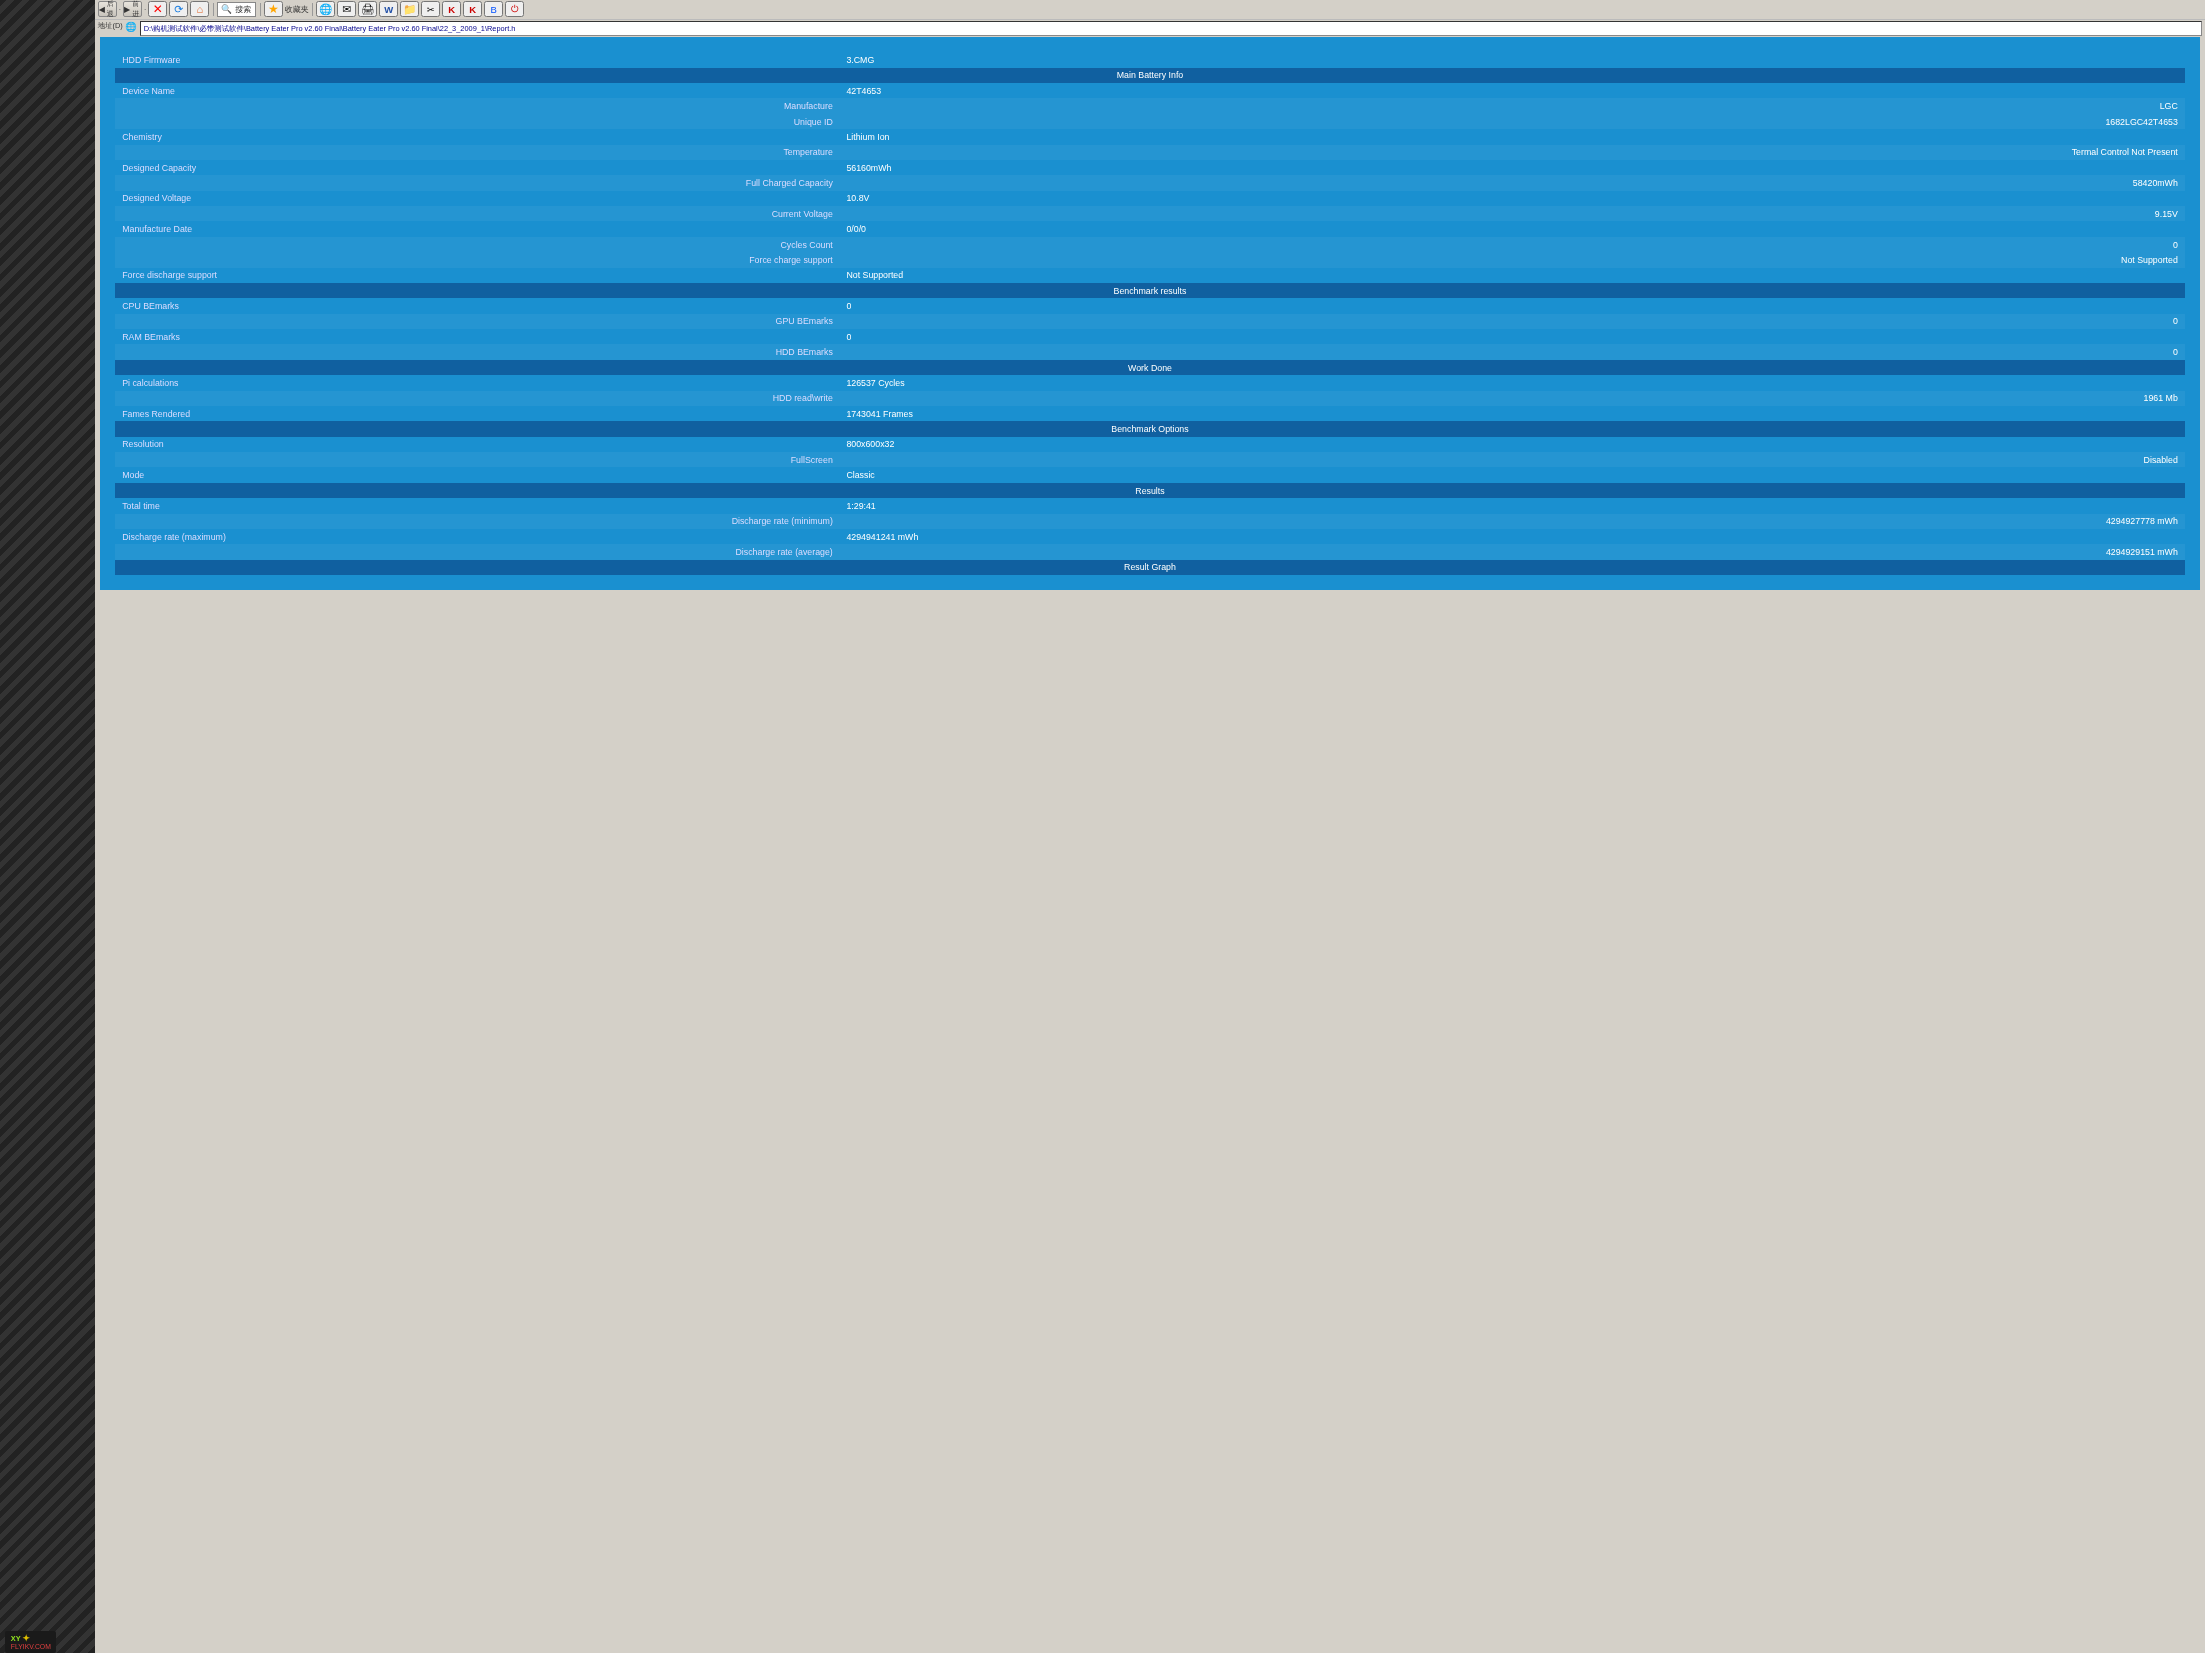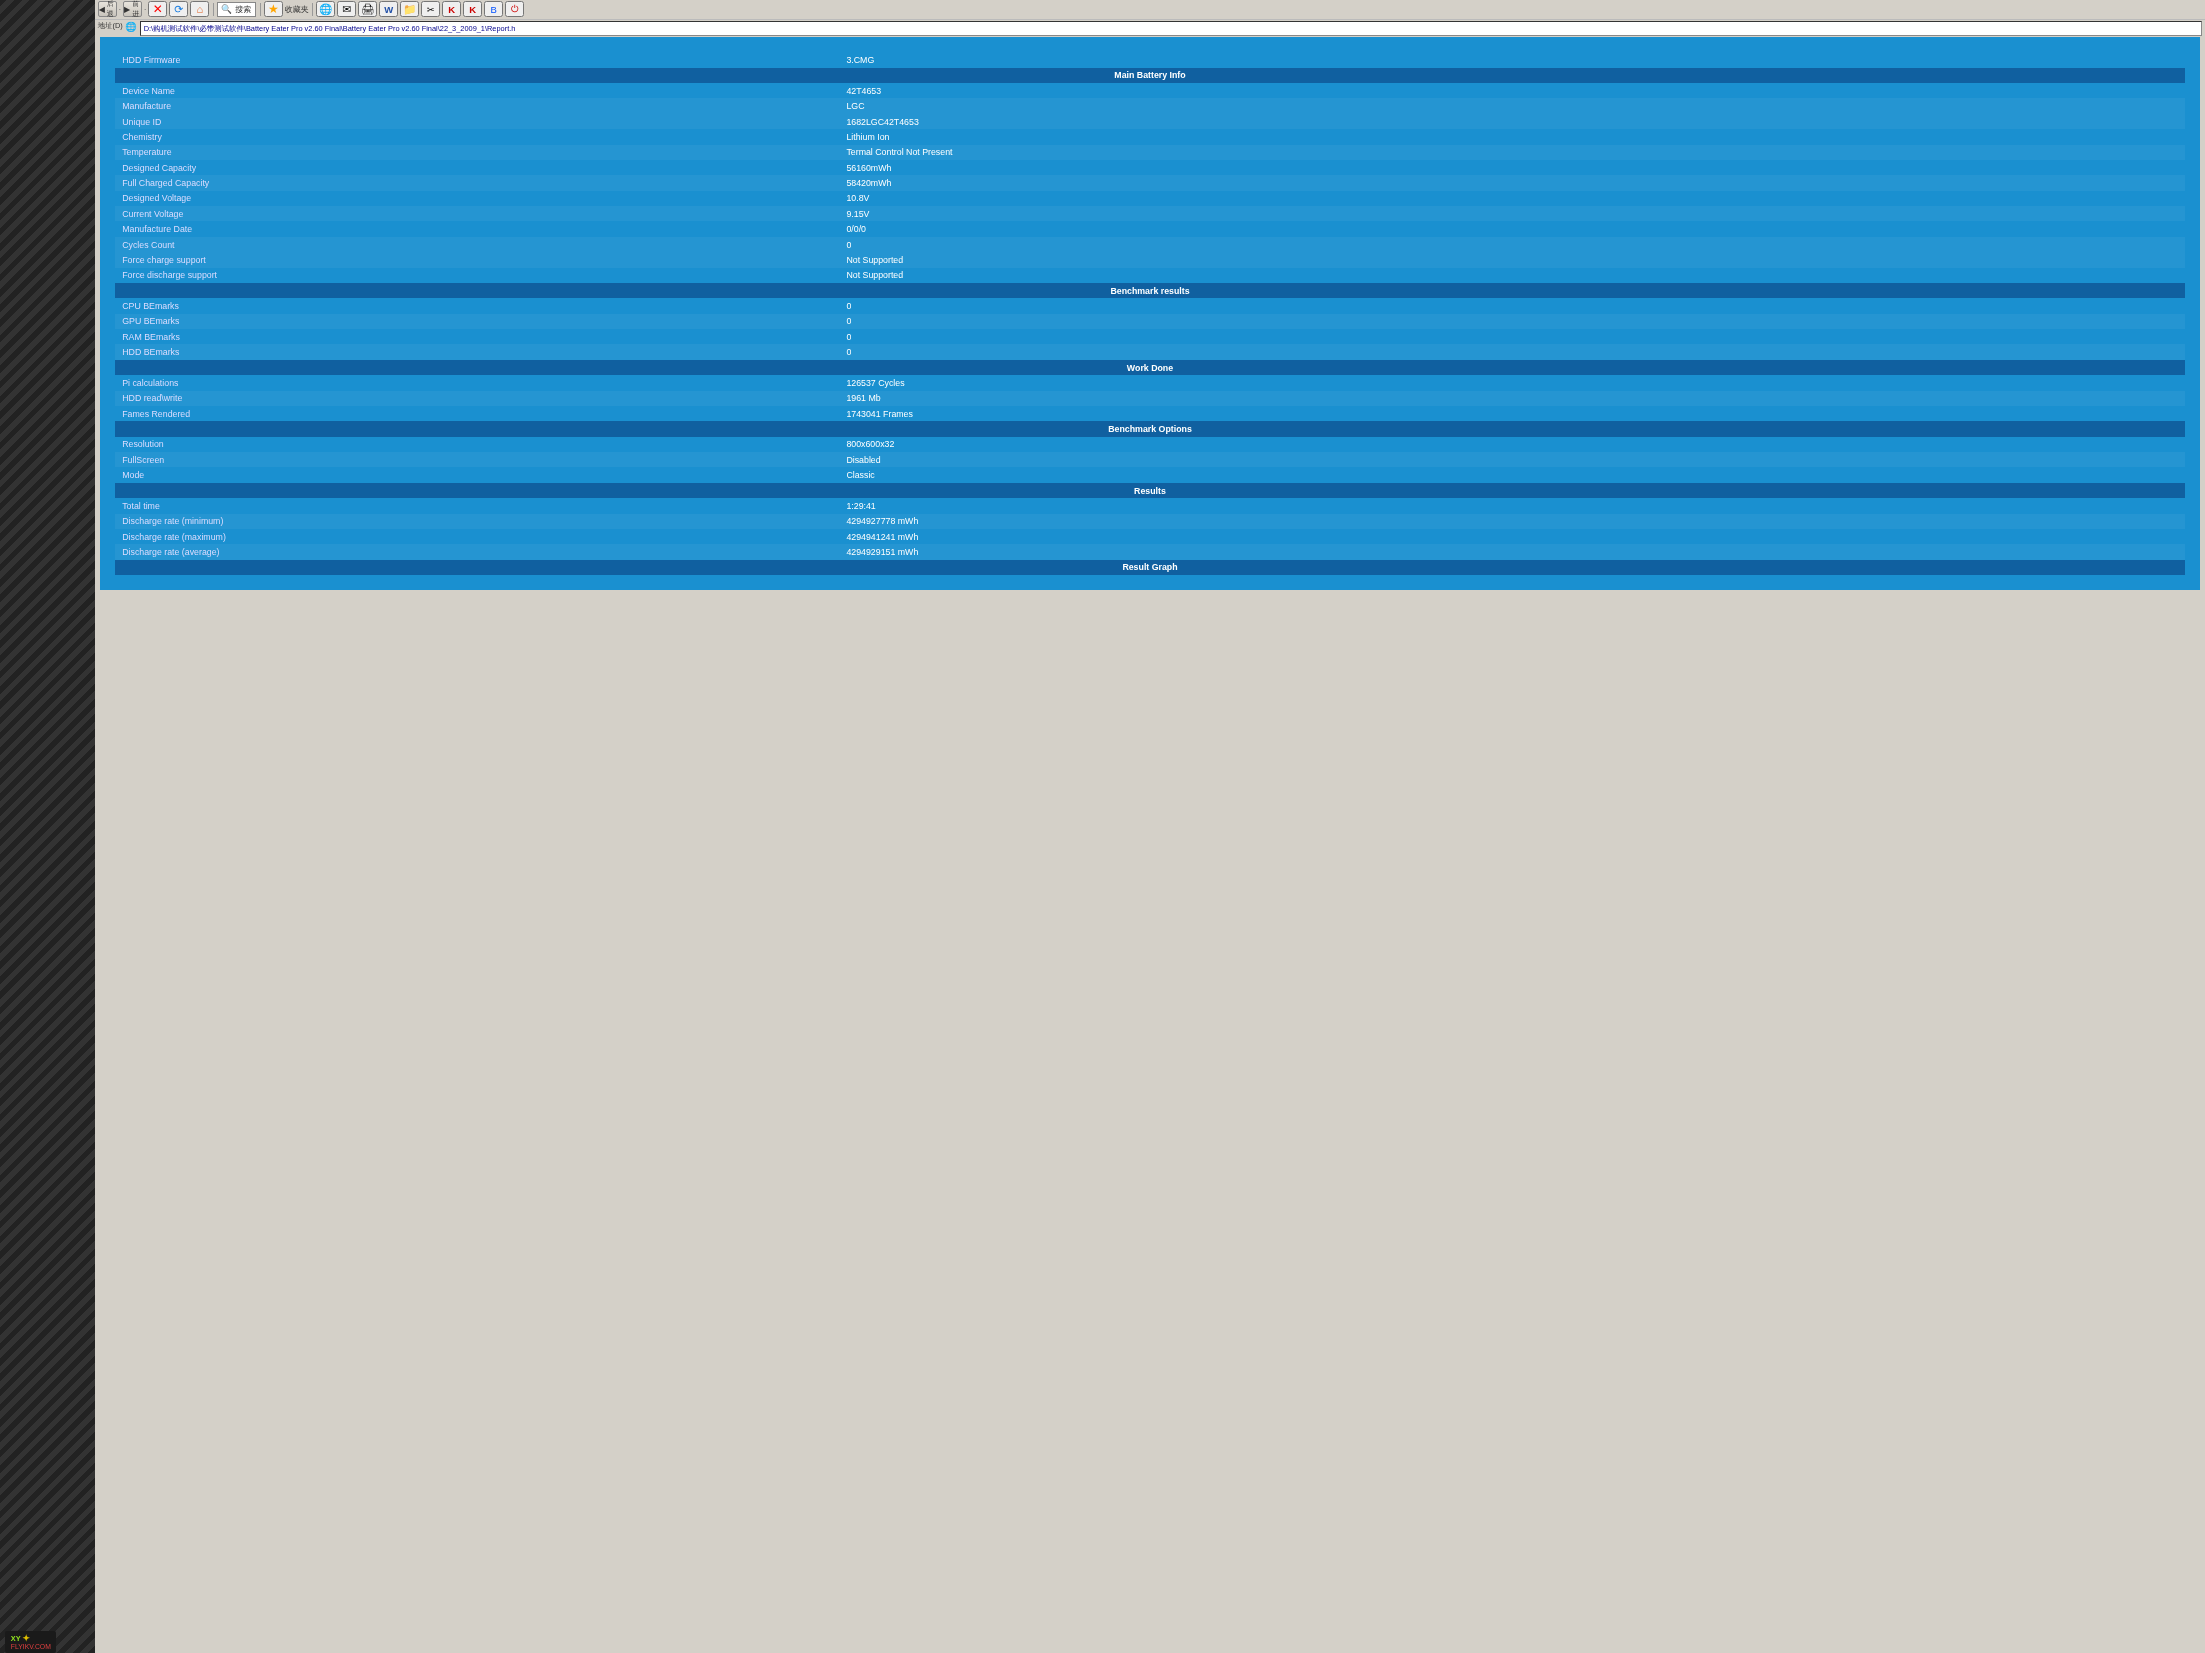"Main Battery Info" .section-header td { font-weight: bold -> normal }
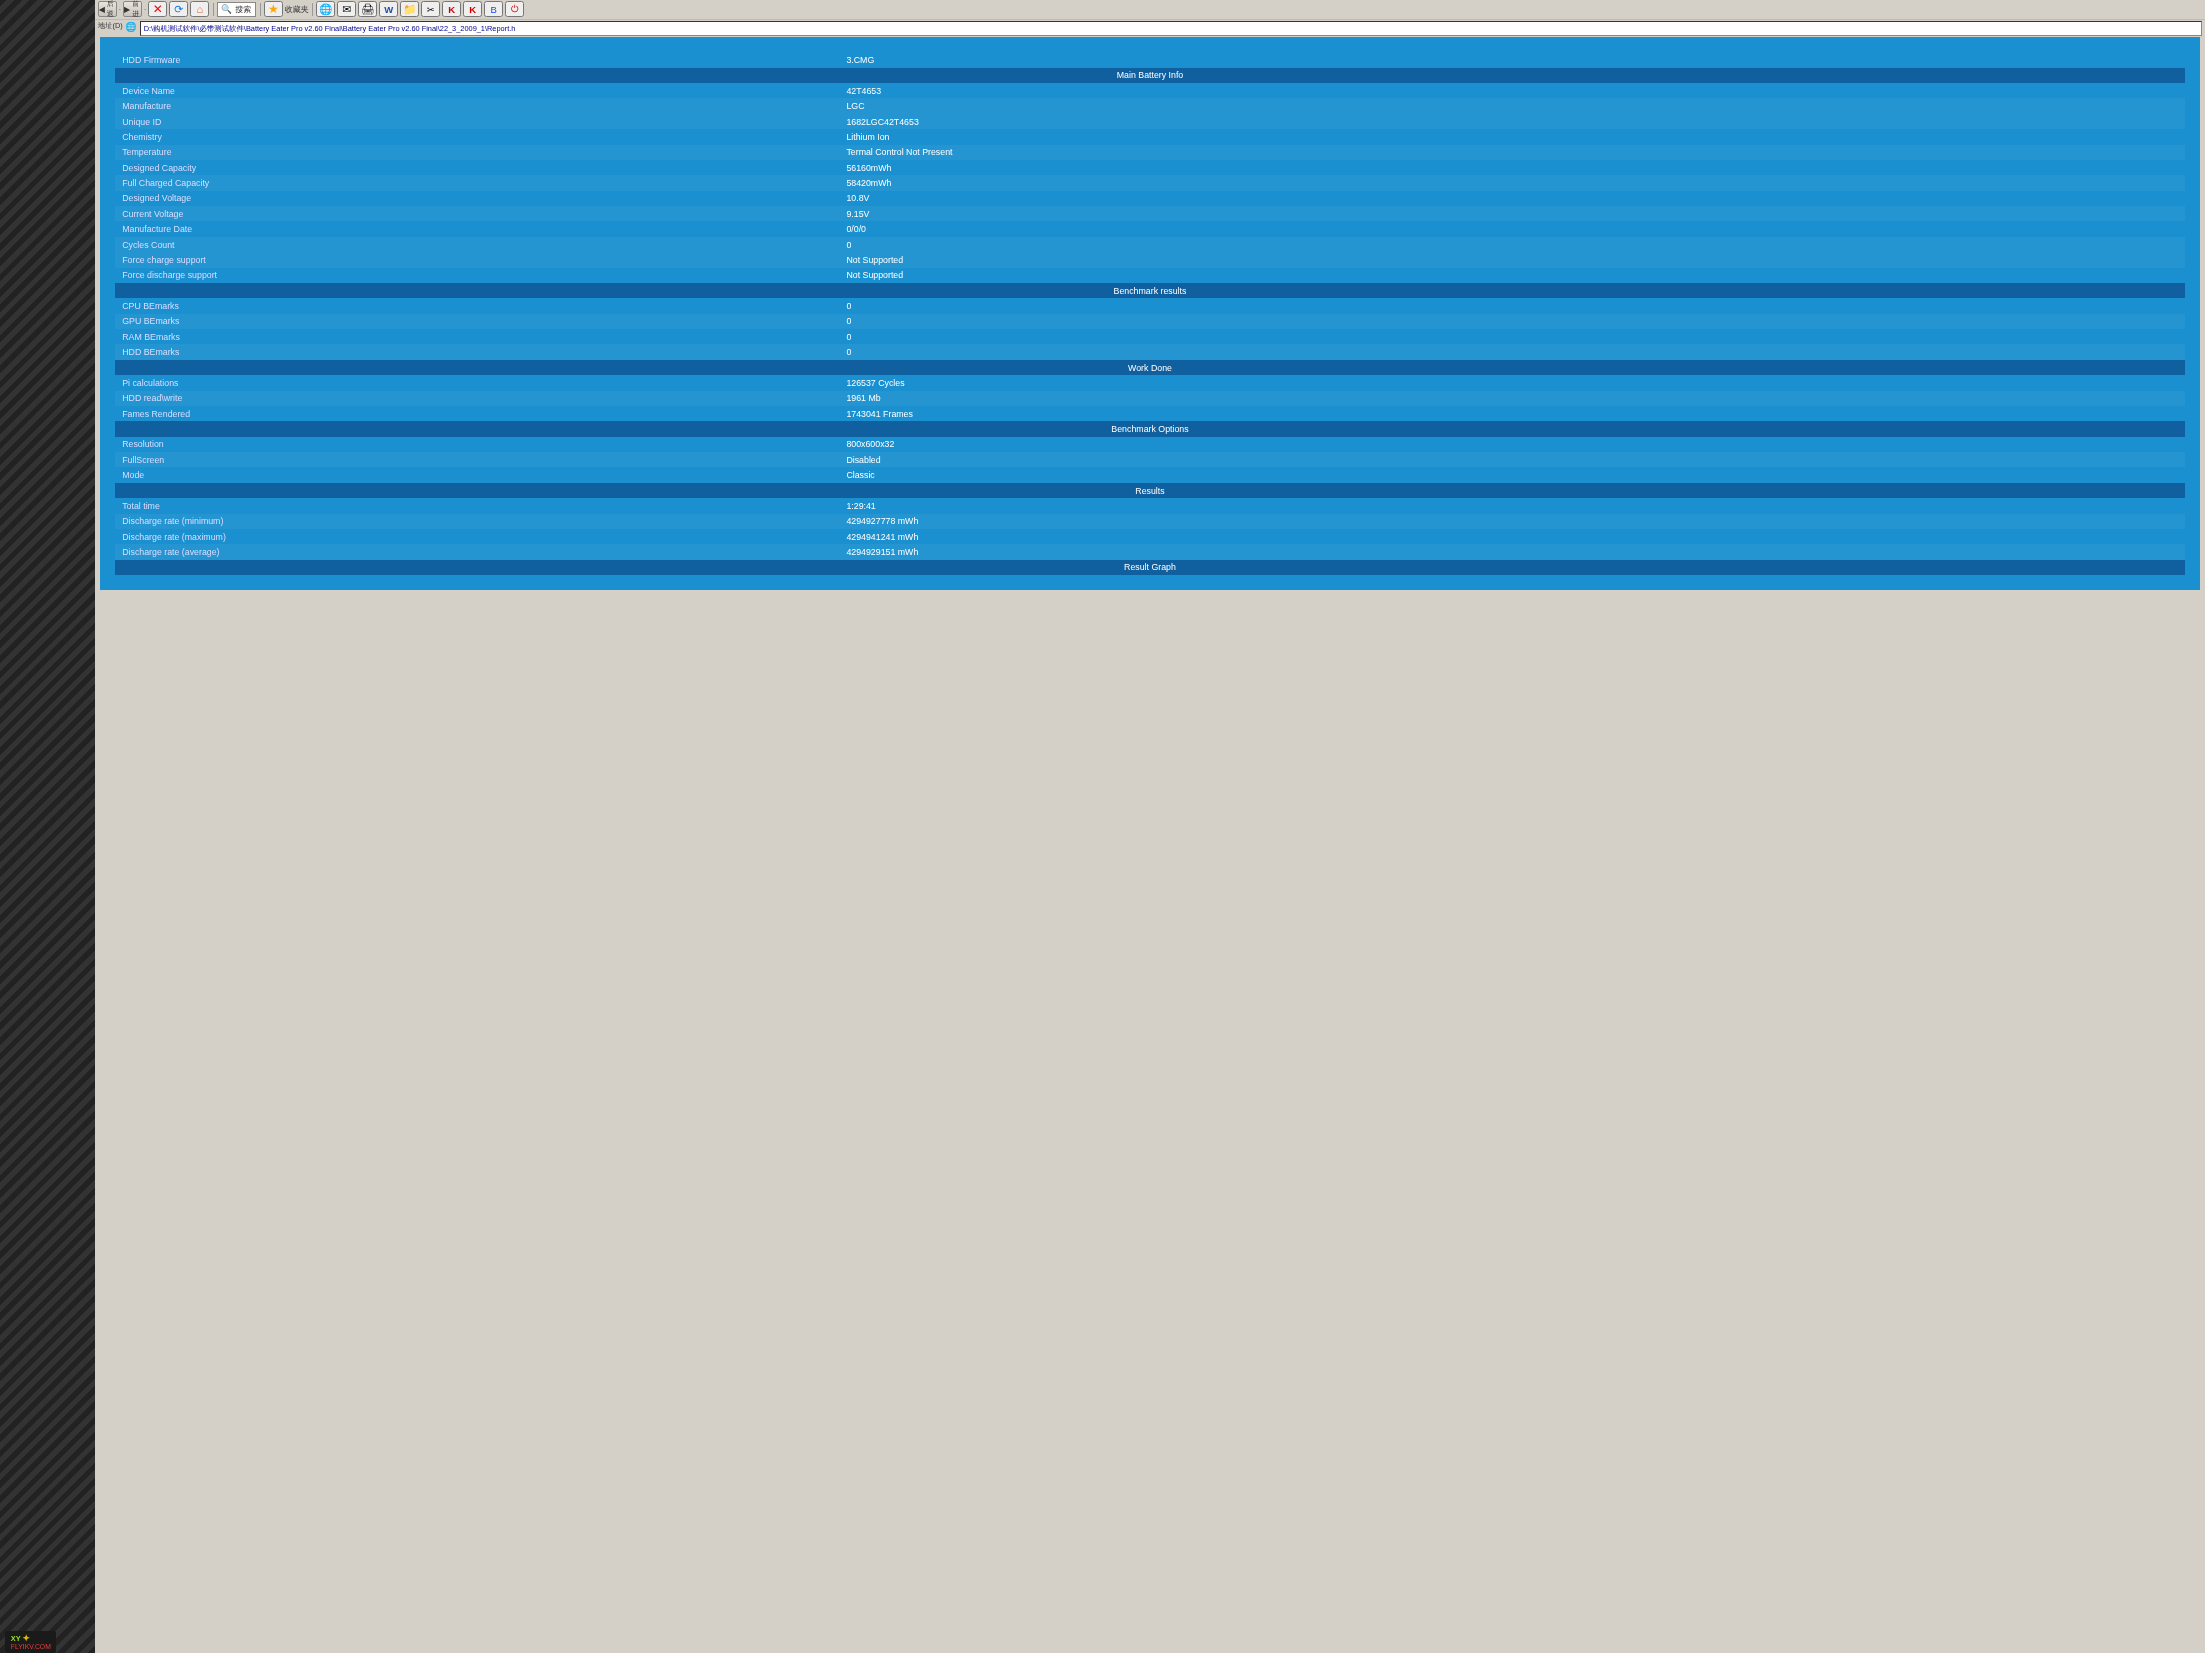"Manufacture" .row-alt { text-align: none -> right }
